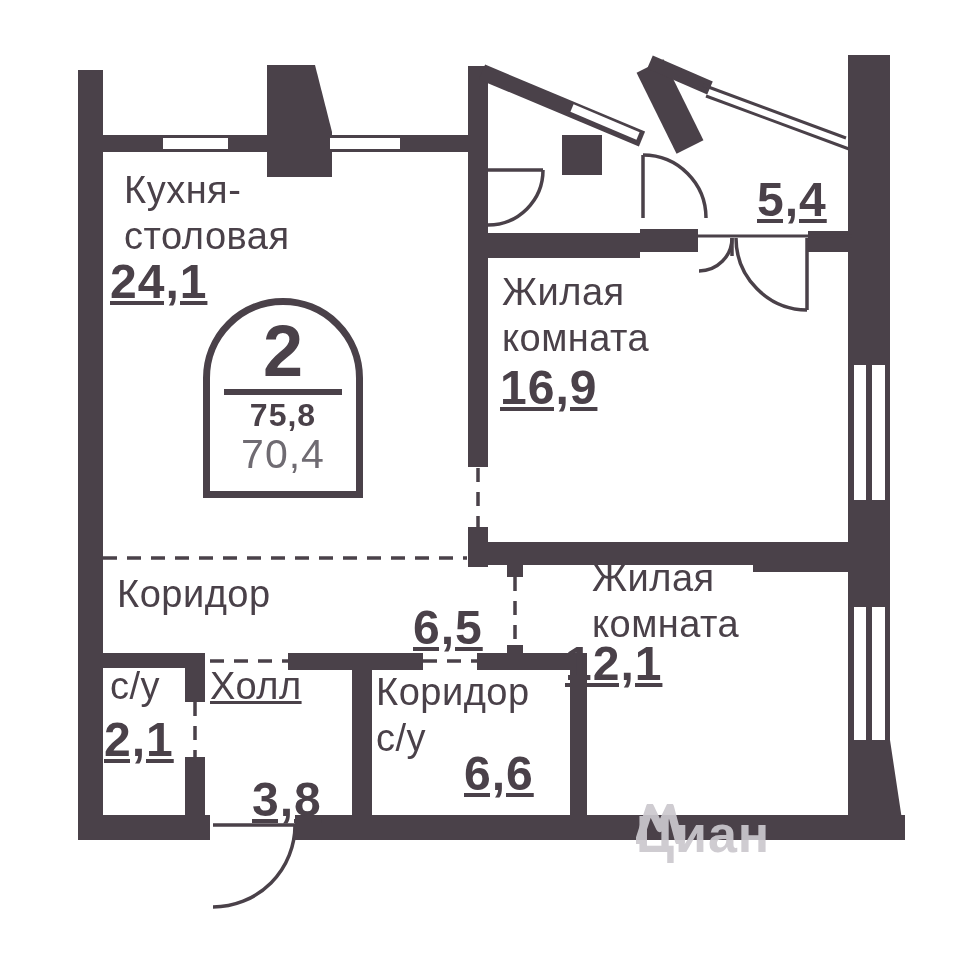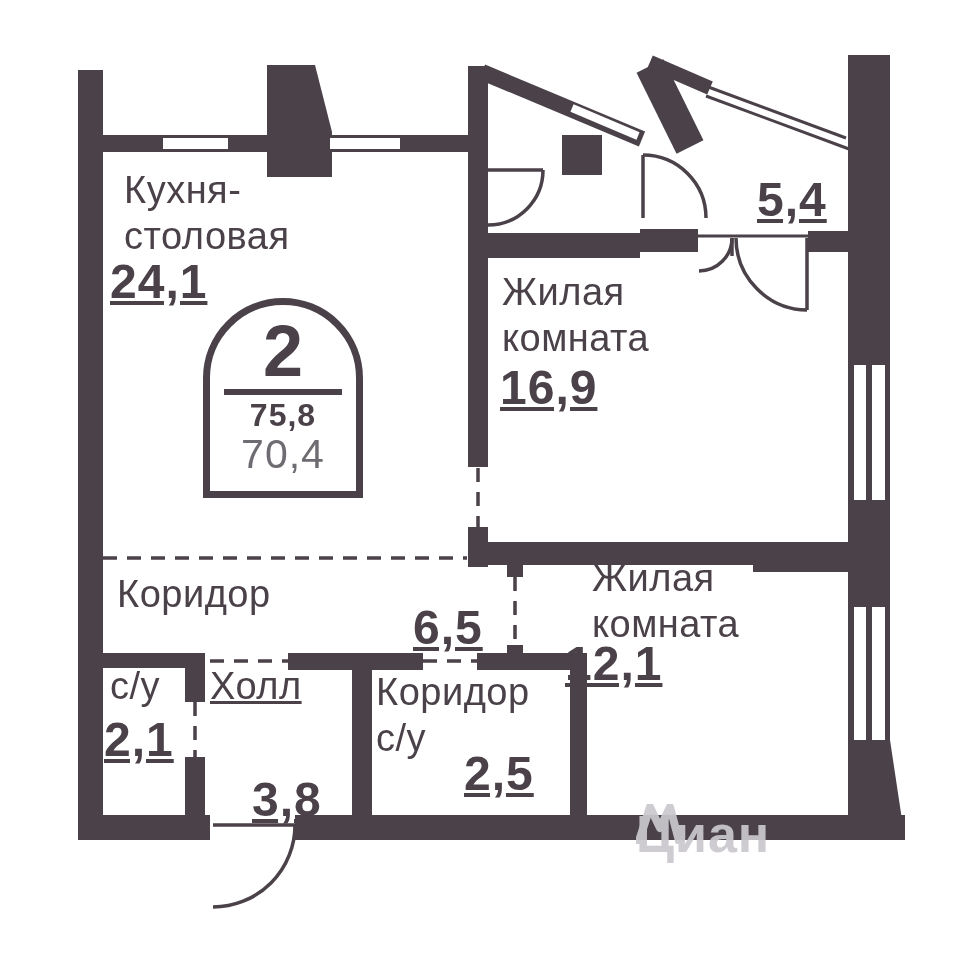"2,5" div.label { text: 2,5 -> 6,6 }
